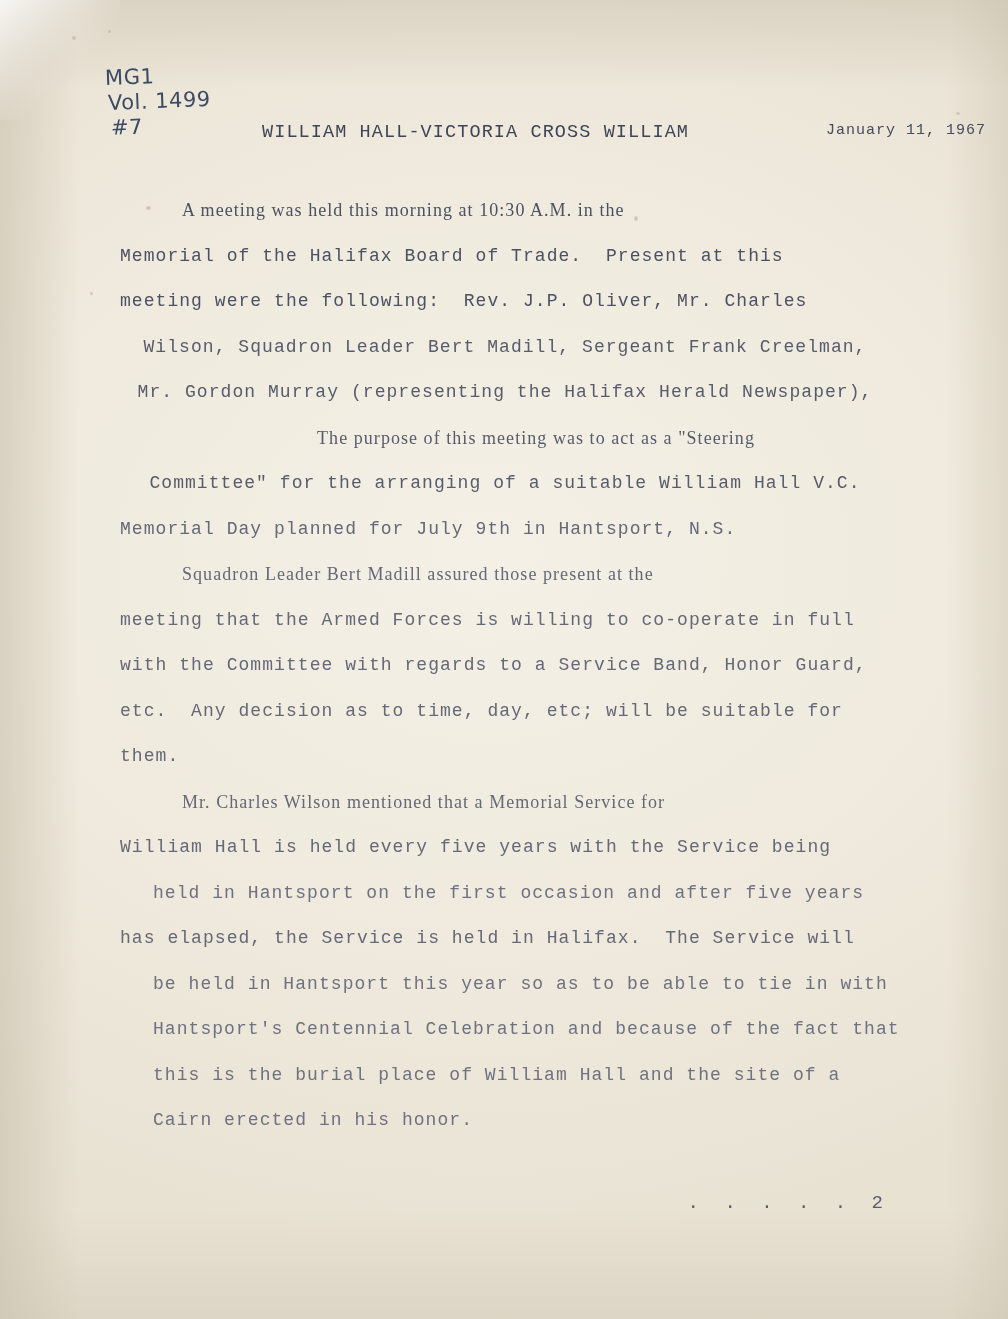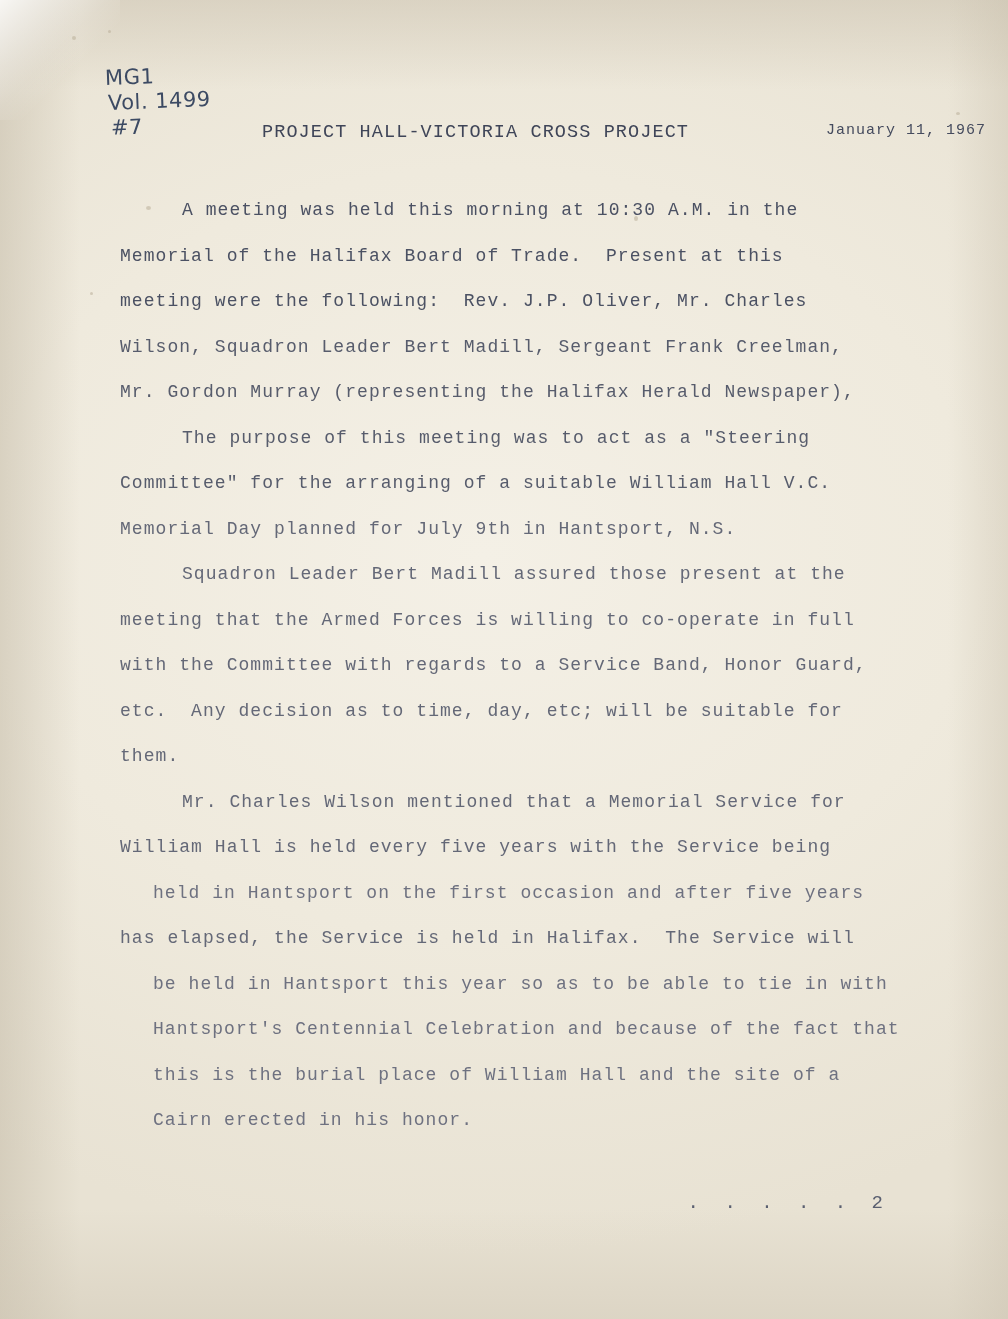"PROJECT HALL-VICTORIA CROSS PROJECT" div.doc-title { text: PROJECT HALL-VICTORIA CROSS PROJECT -> WILLIAM HALL-VICTORIA CROSS WILLIAM }
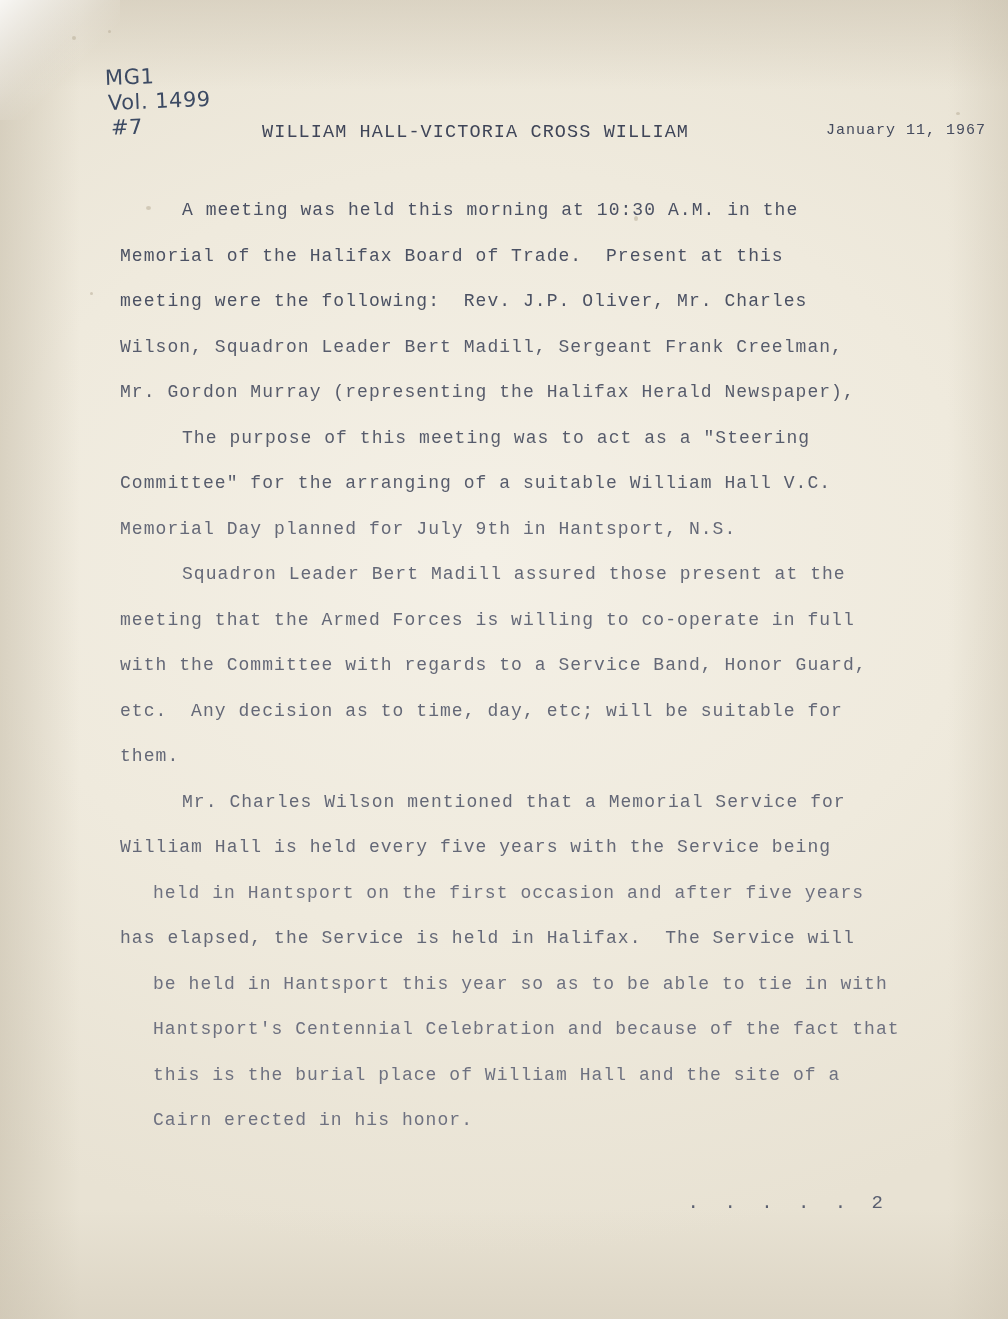"A meeting was held this" .para .indent-line { font-family: none -> Liberation Serif, serif }
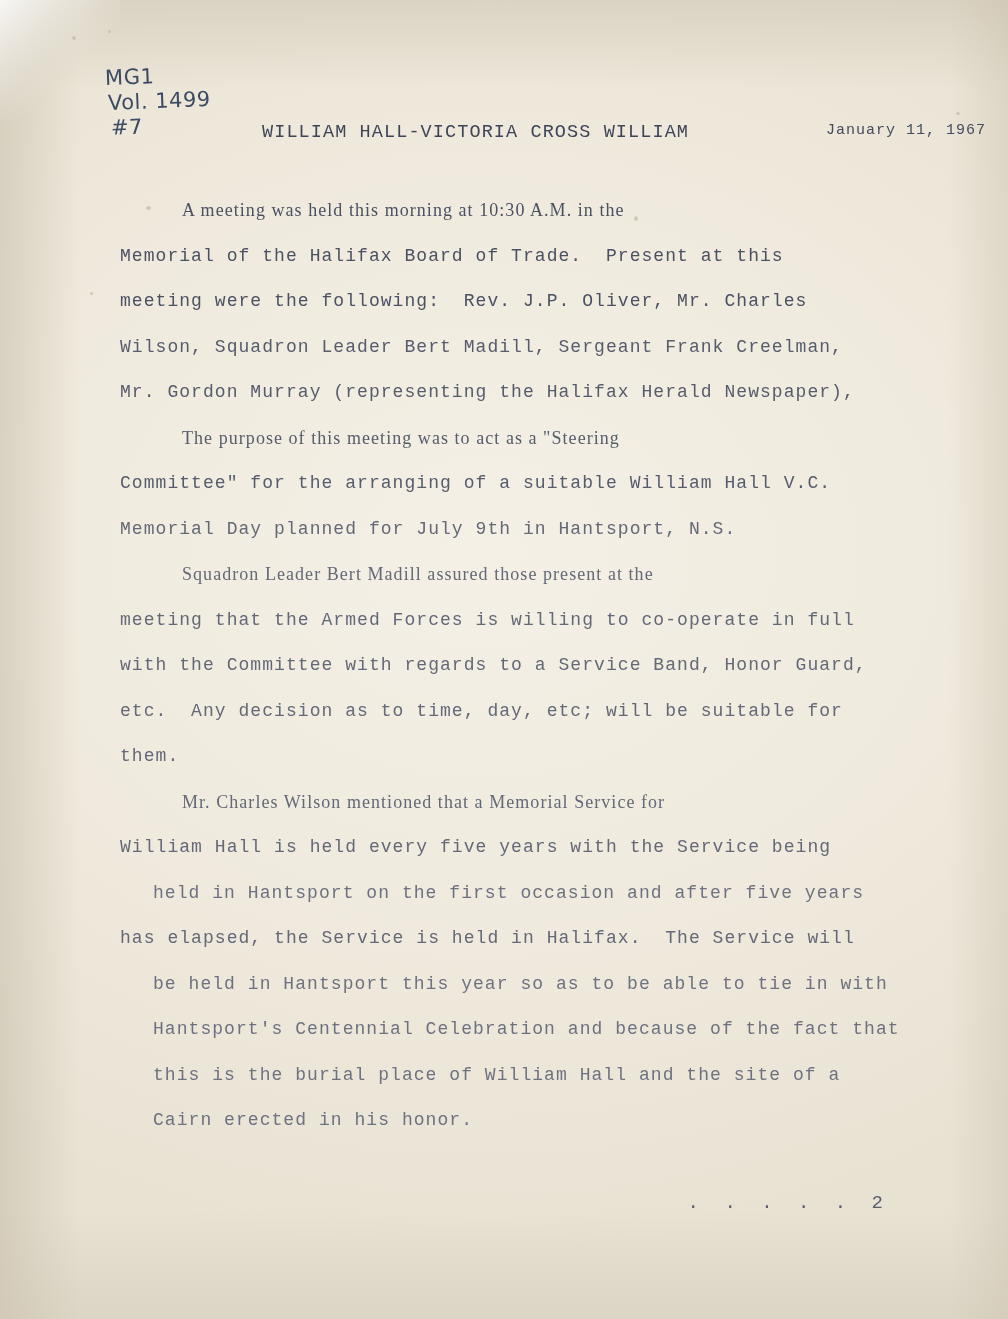"Wilson, Squadron Leader Bert Madill," .ink-2 { text-align: none -> center }
